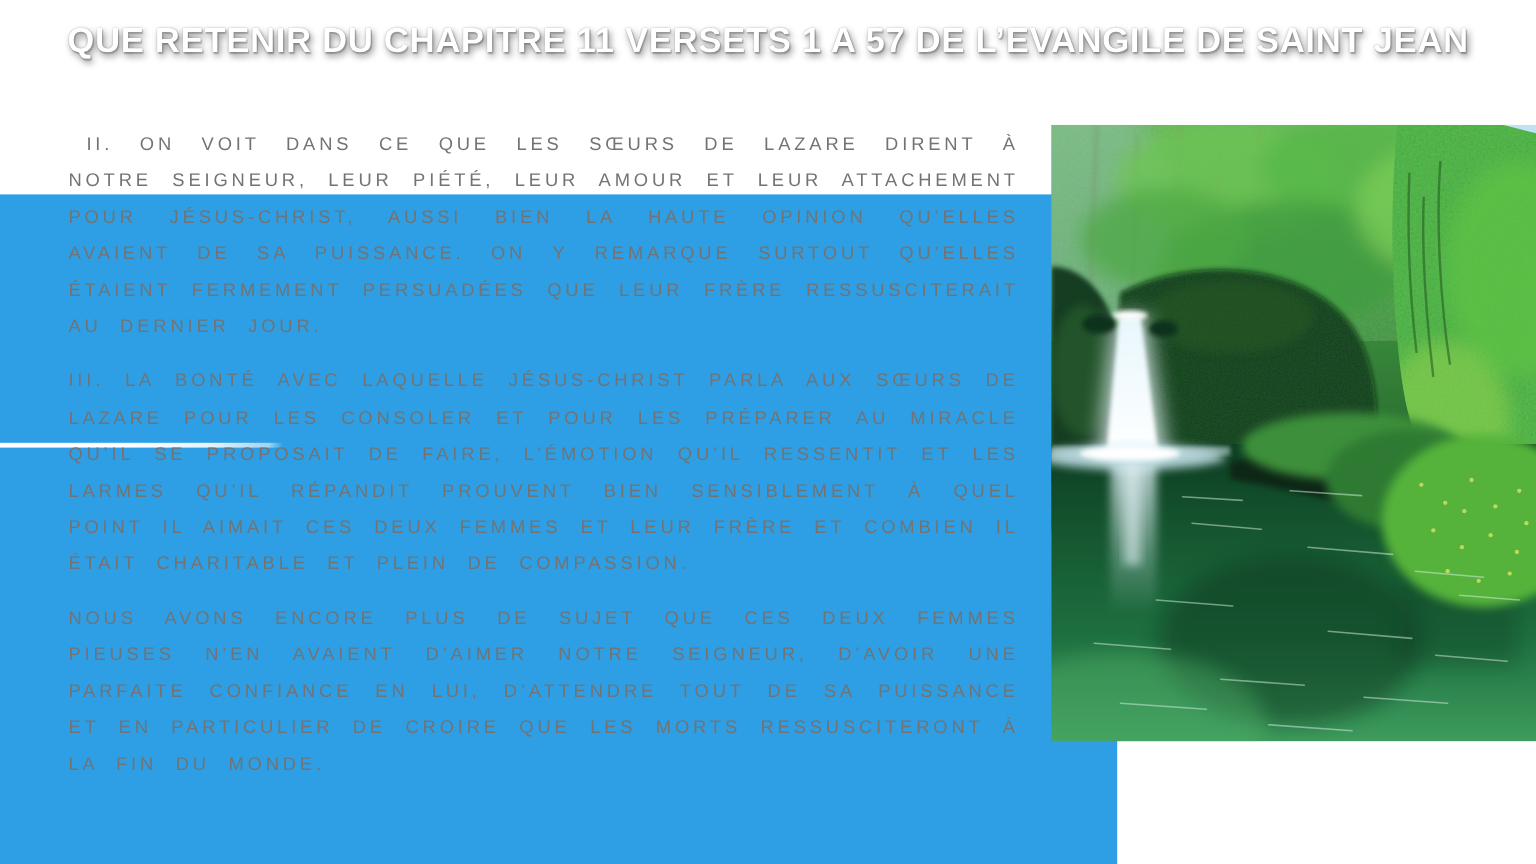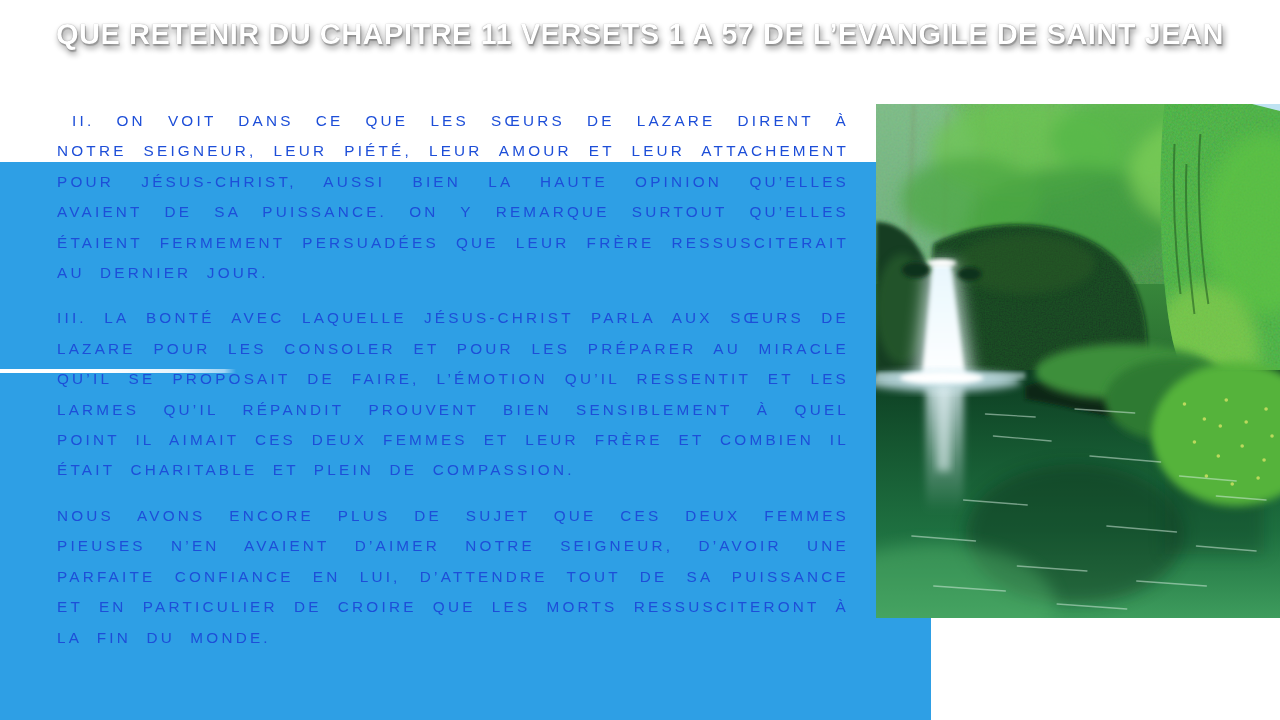"II. ON VOIT DANS CE" .body-text { color: #1d4ed8 -> #737373 }
